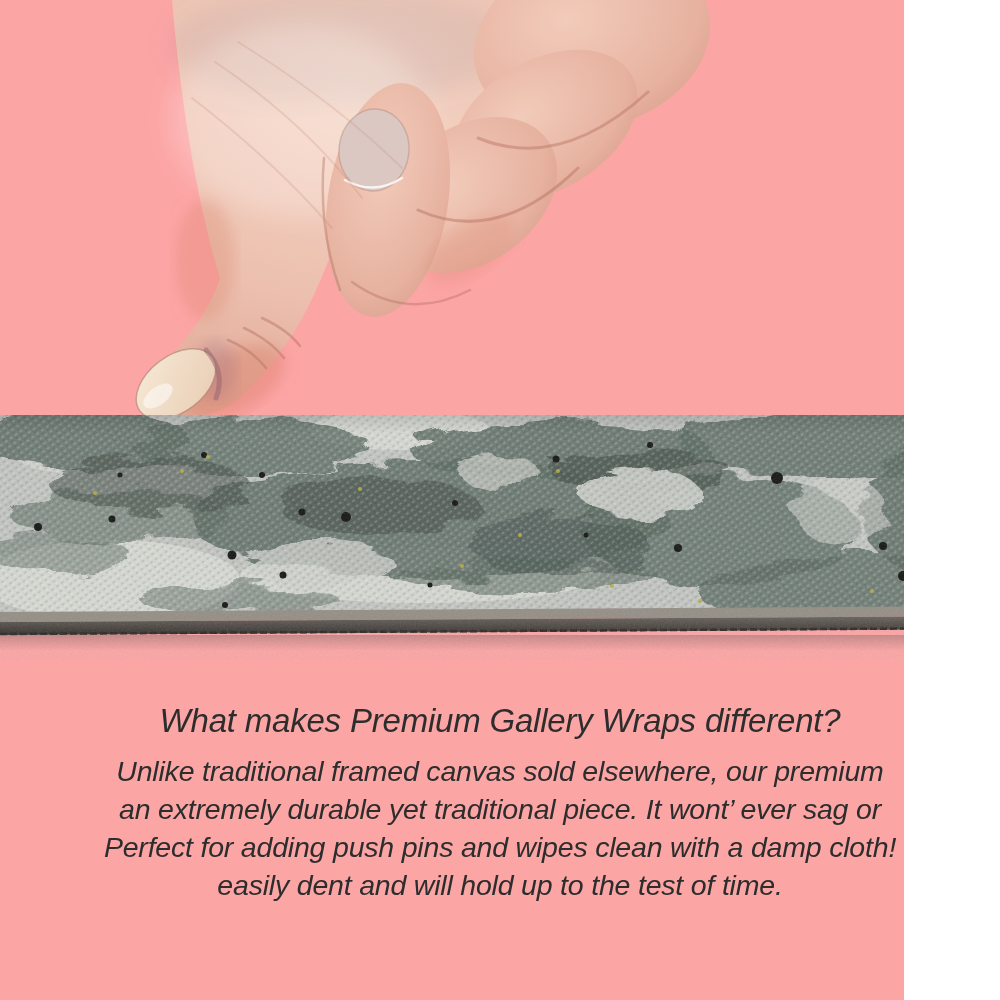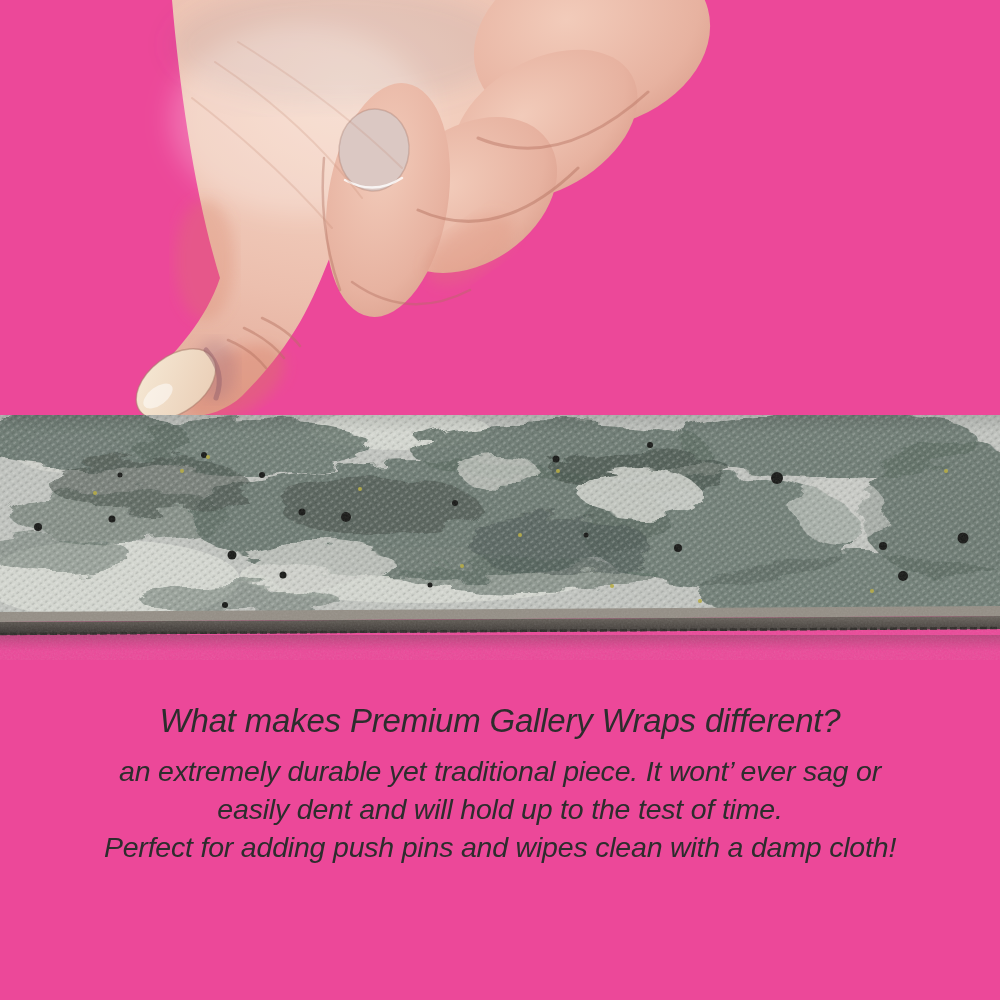"What makes Premium Gallery Wraps" .stage { background: #ec4899 -> #fca5a5; width: 1000px -> 904px }
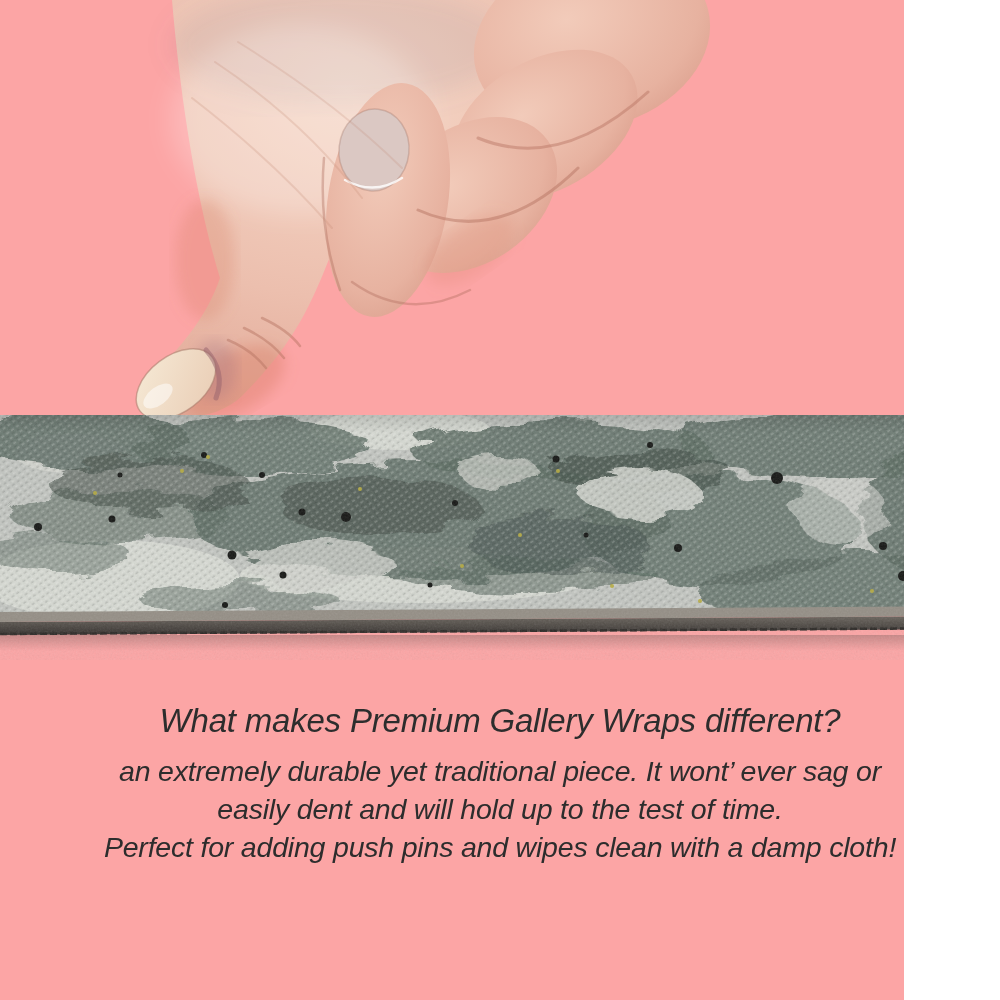"Unlike traditional framed canvas sold" p.line { html: none -> <p>Unlike traditional framed canvas sold elsewhere, our premium</p> }
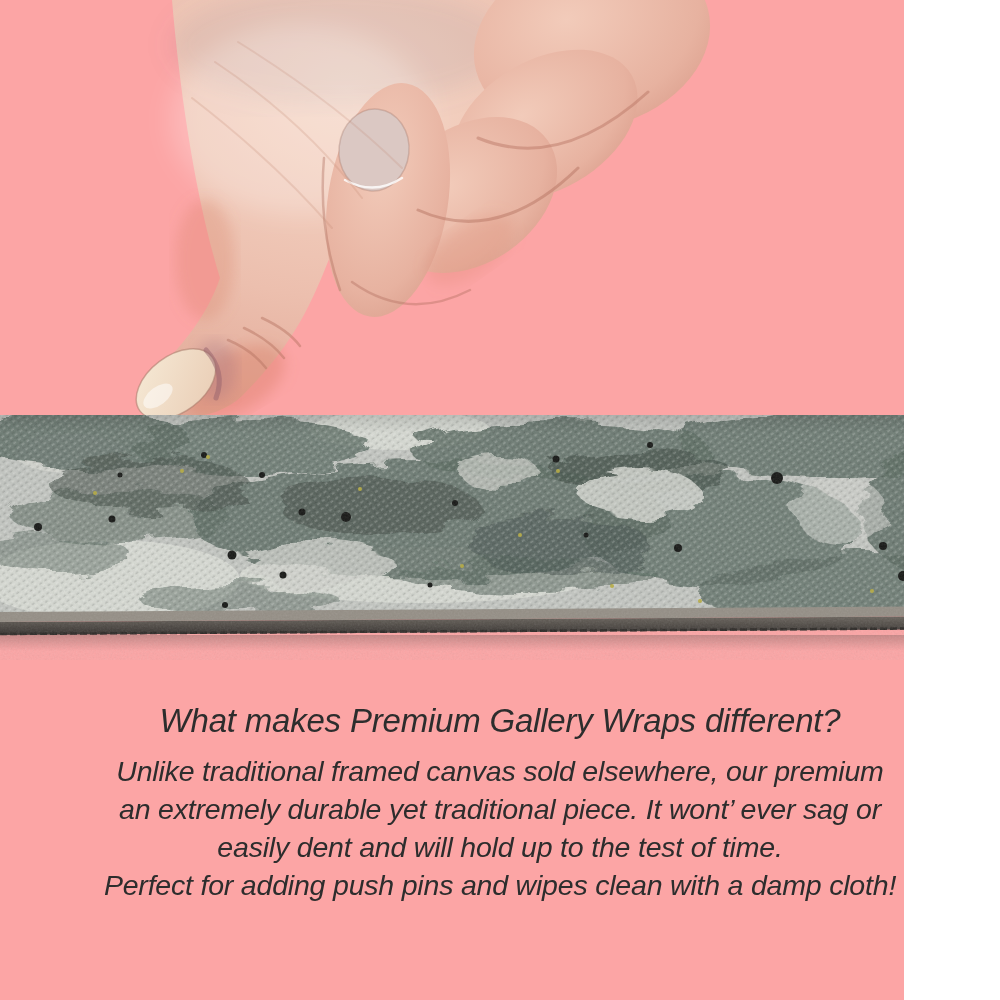"easily dent and will hold" p.line { order: before "Perfect for adding push pins" -> after "Perfect for adding push pins" }
